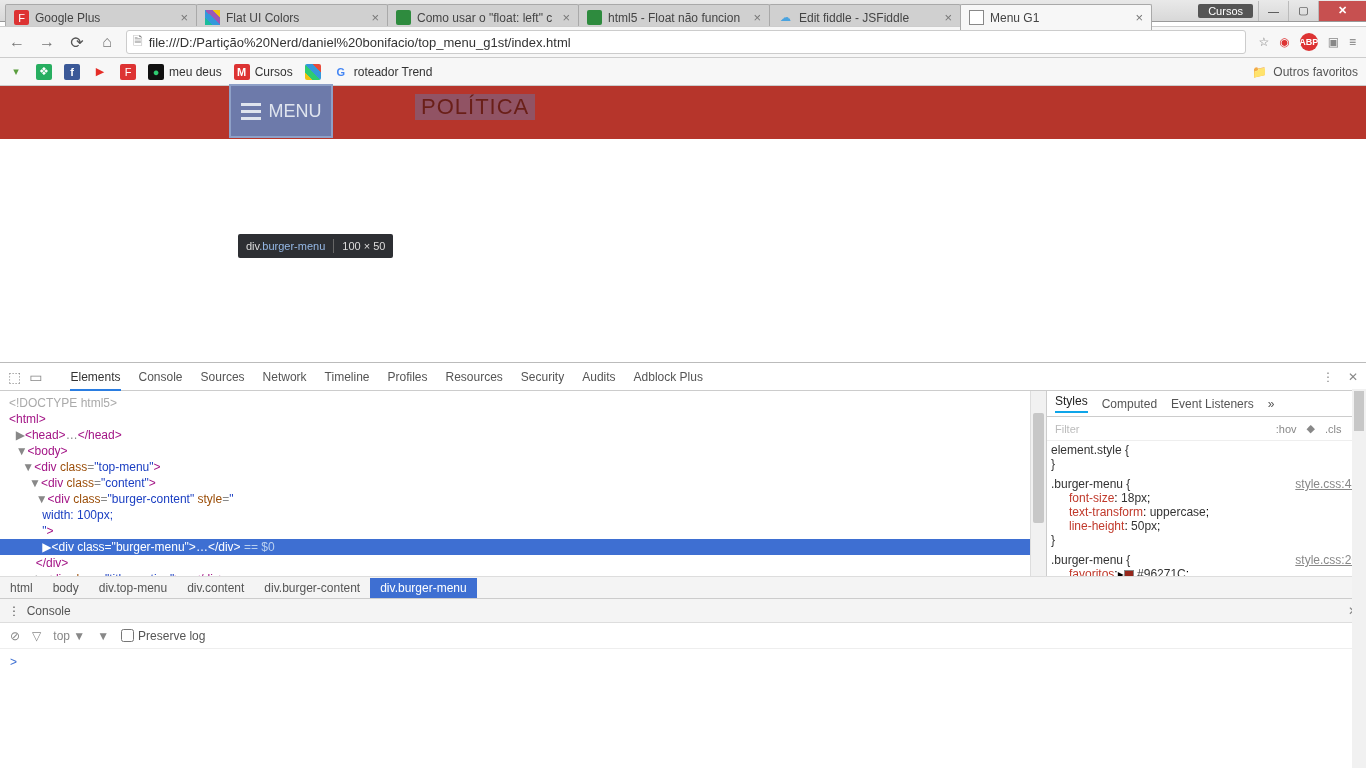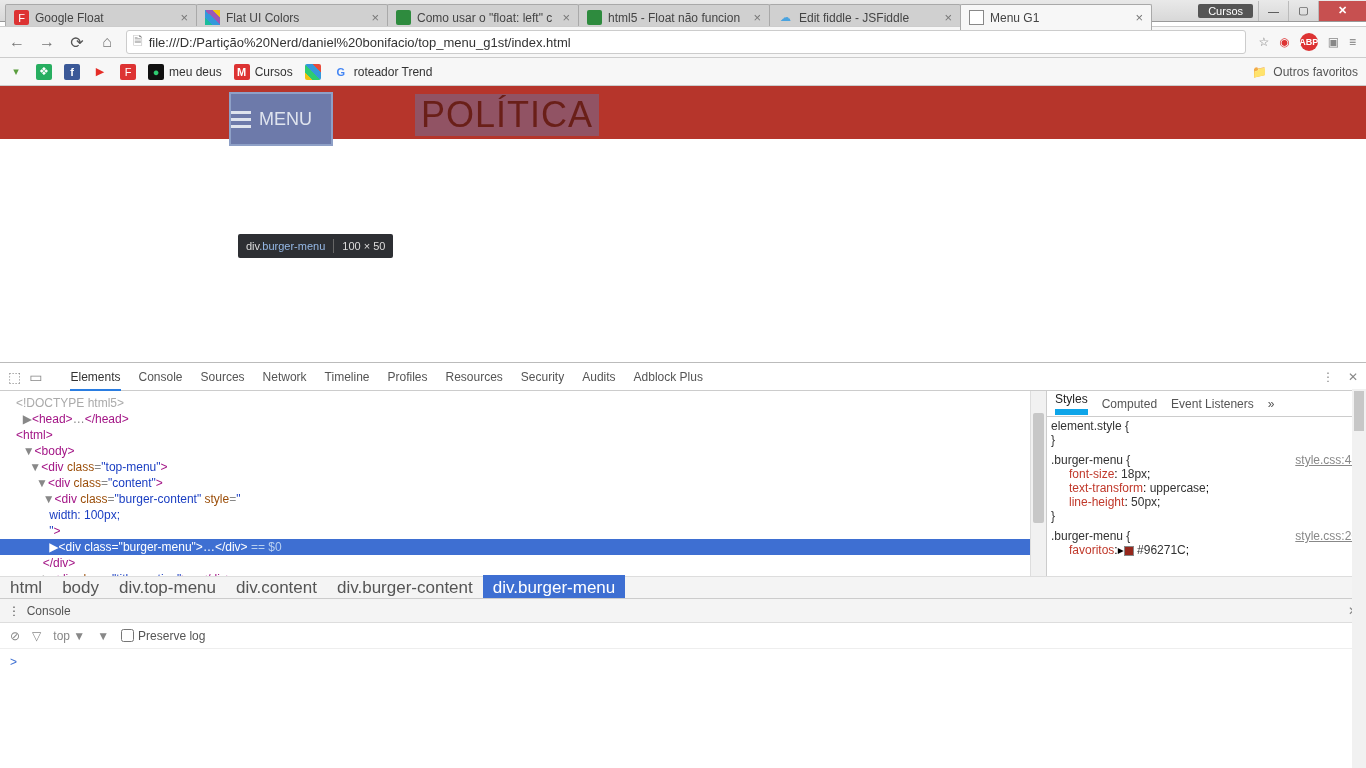"Google Float" span.tab-title { text: Float -> Plus }
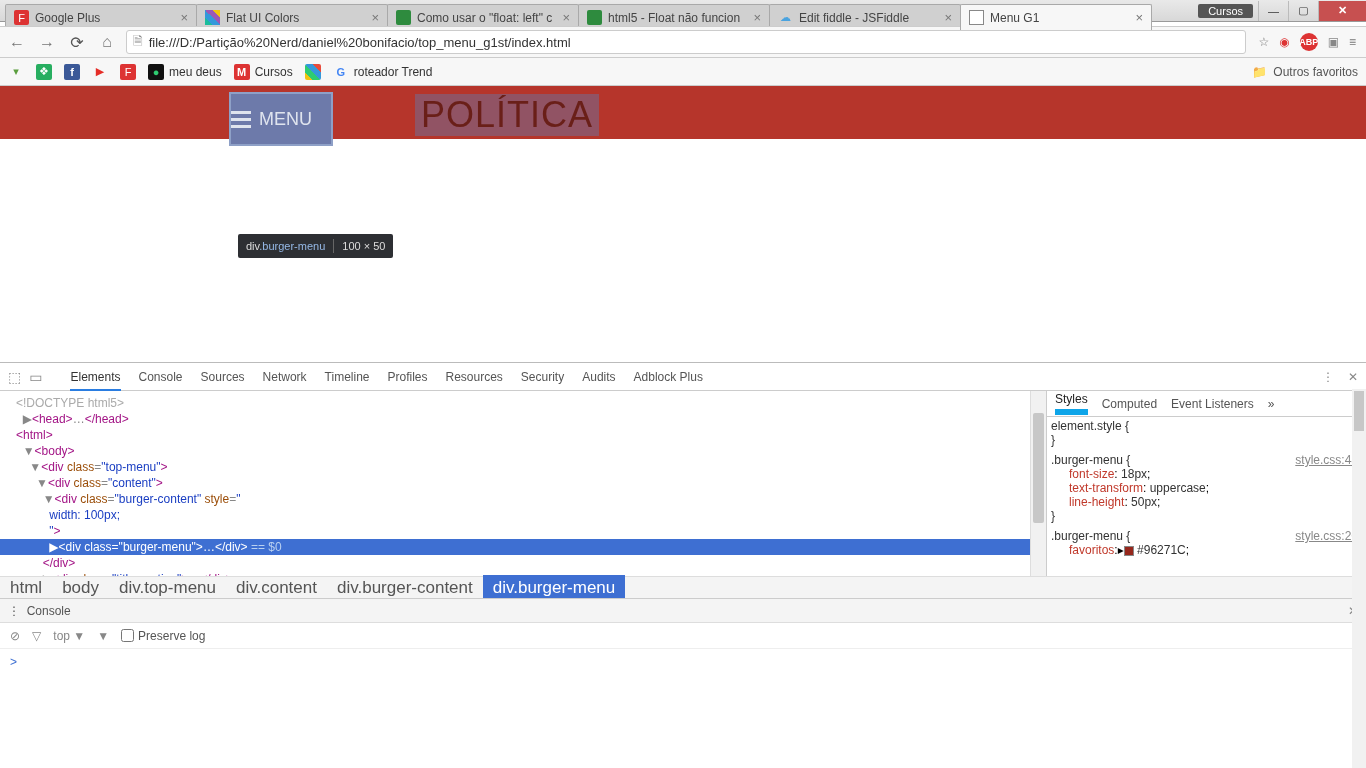"MENU" .burger { justify-content: flex-start -> center; margin-top: 8px -> none }
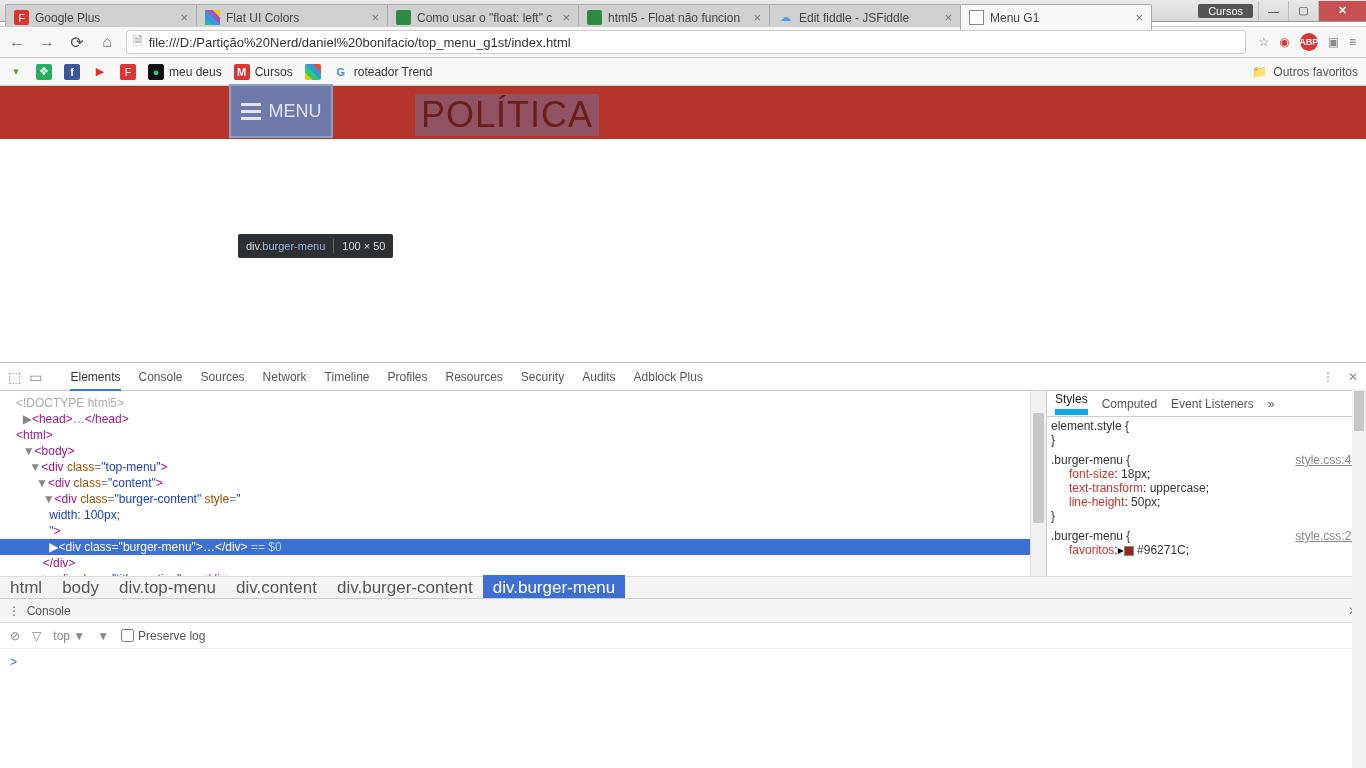"POLÍTICA" .title-sec { font-size: 36px -> 22px }
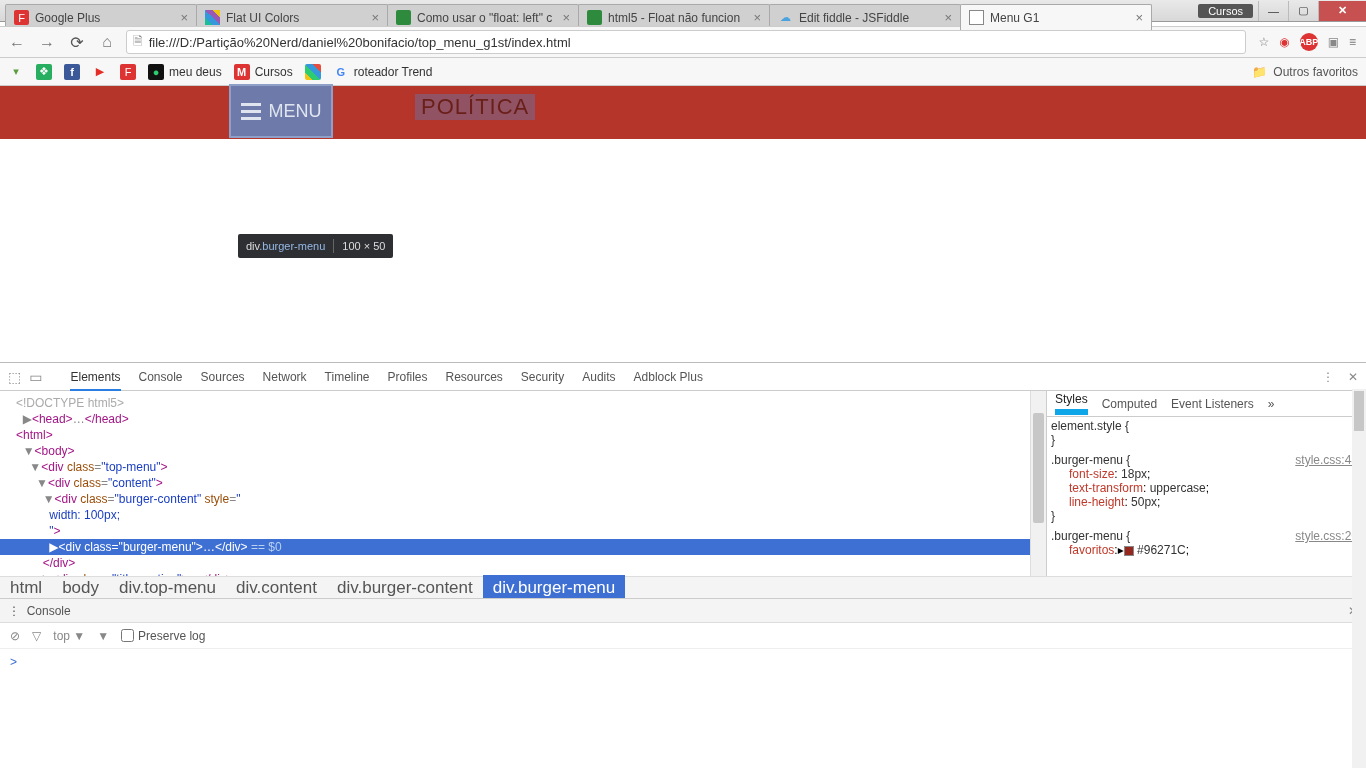"<!DOCTYPE html5>" .dom-line { padding: 1px 16px -> 1px 9px }
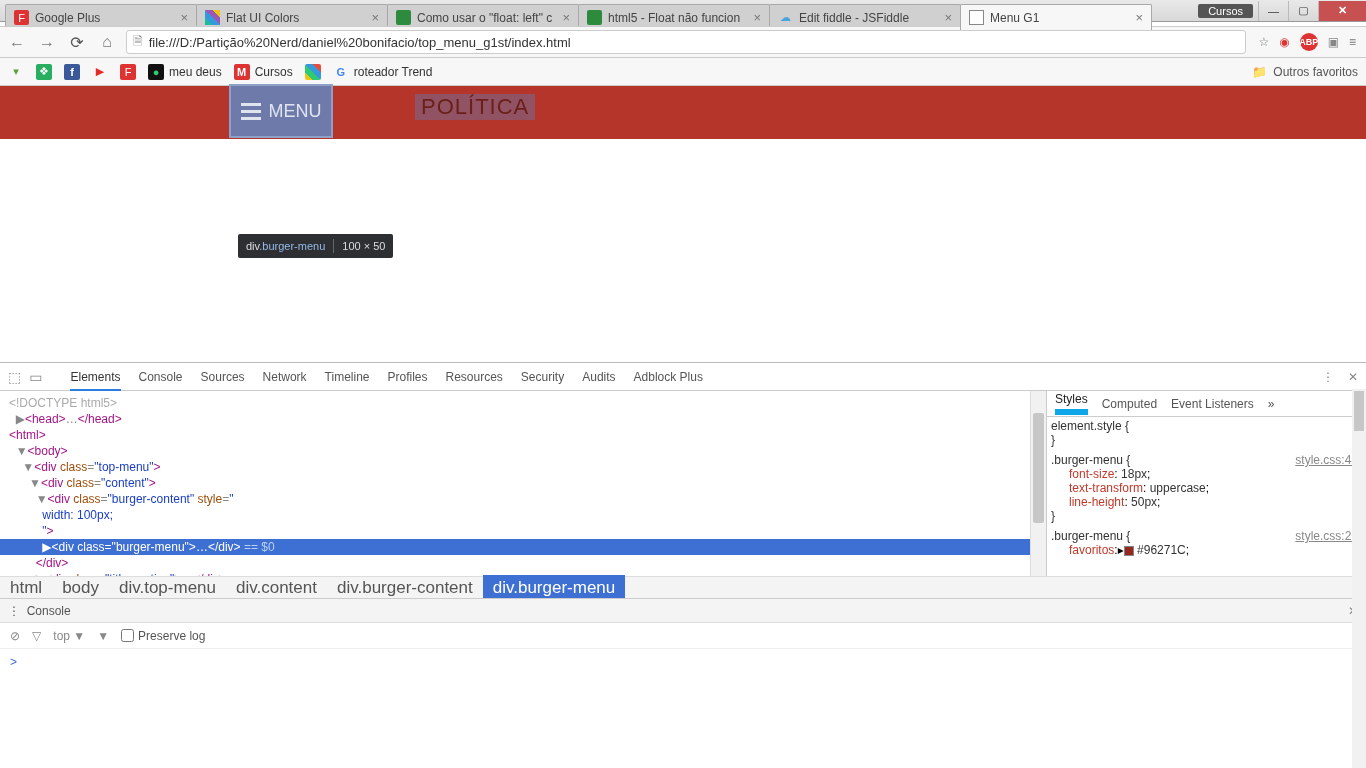"Styles" .sp-tabs .active { border-bottom: 6px solid #0ea5e9 -> 2px solid #0ea5e9 }
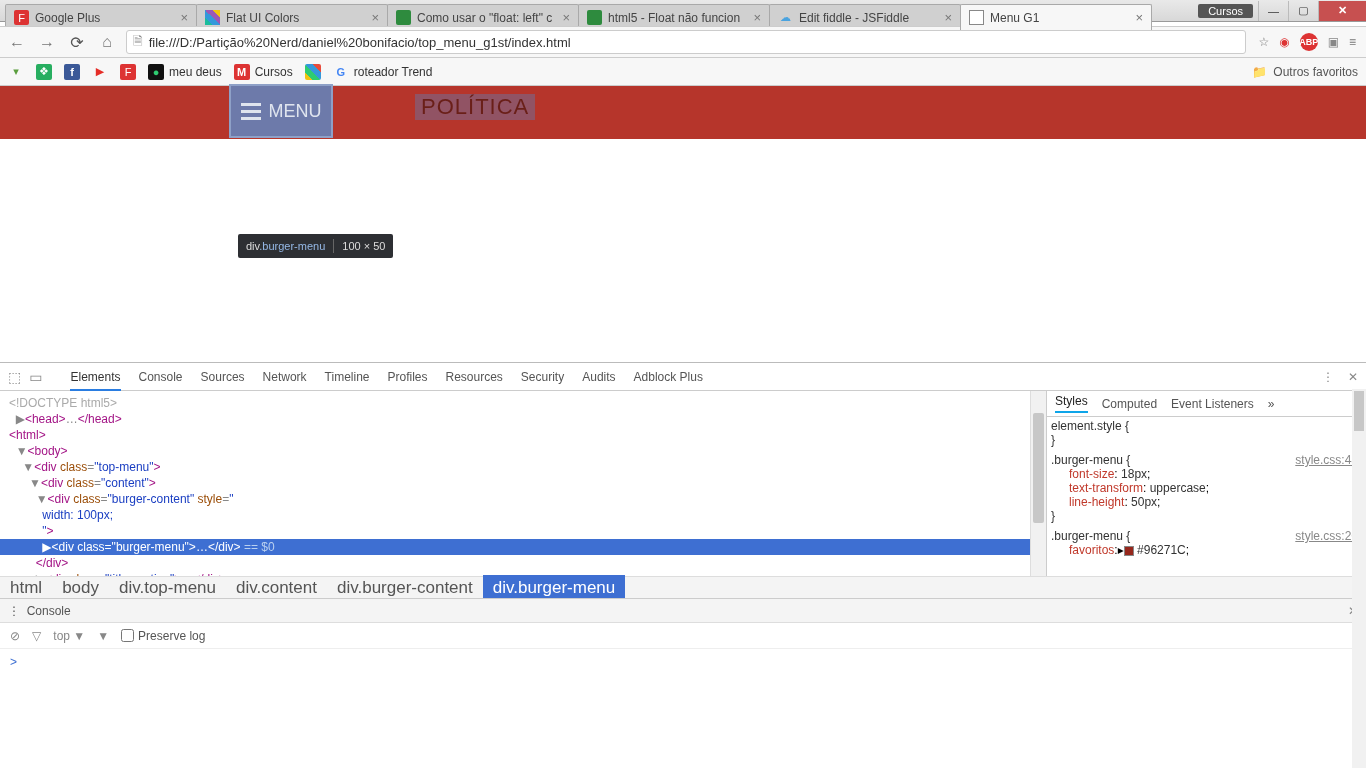"▶<head>…</head>" div.dom-line { order: before "<html>" -> after "<html>" }
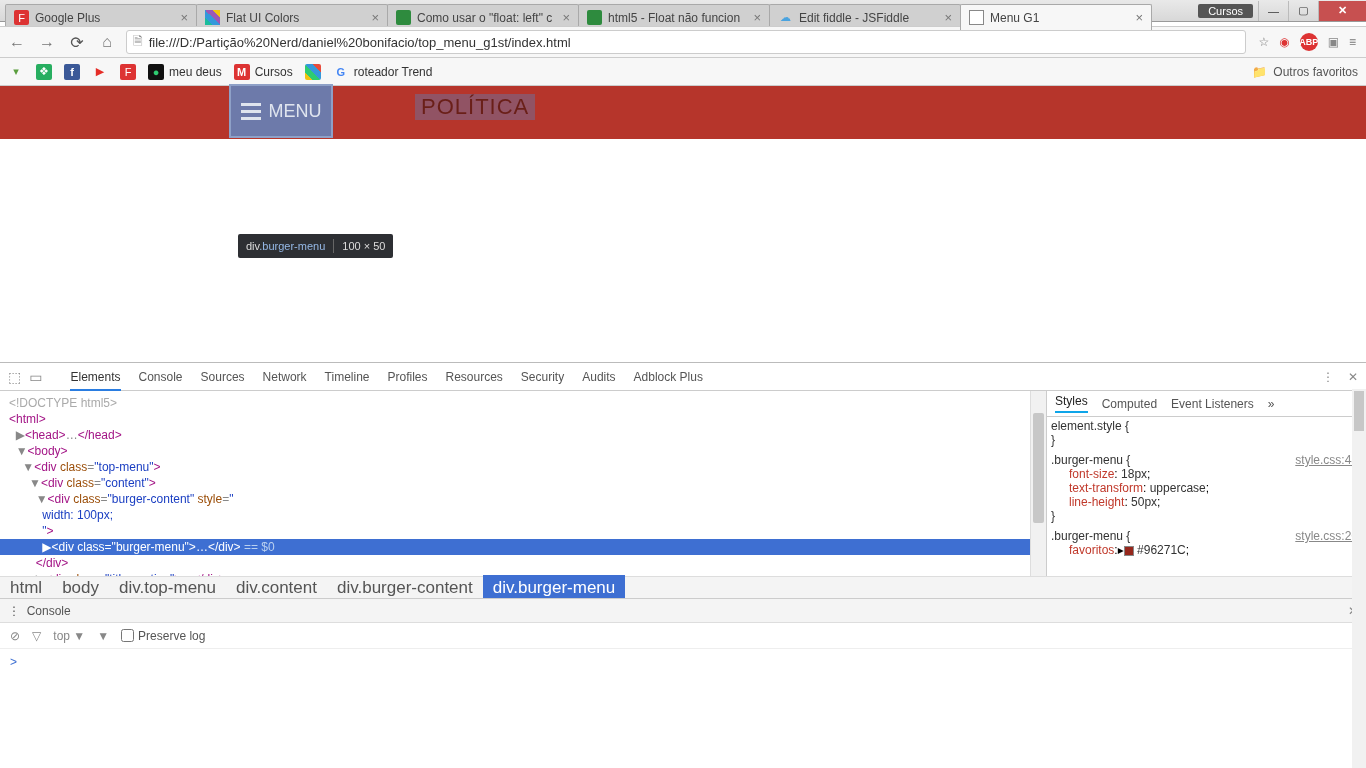"Filter" div.sp-filterrow { html: none -> <div> <span>Filter</span> <div> <span>:hov</span> <span>◆</span> <span>.cls</span> <span>+</span> </div> </div> }
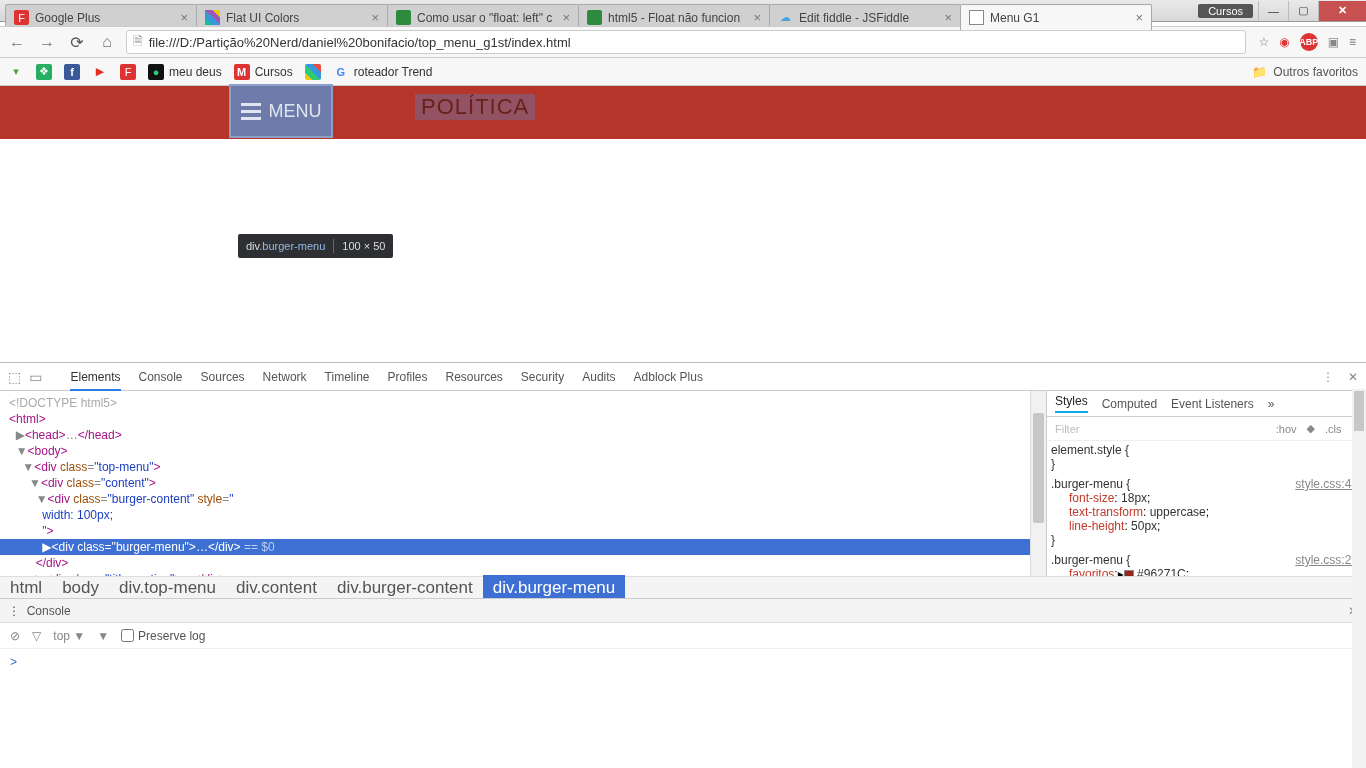"html" .crumbs { font-size: 17px -> 12px }
